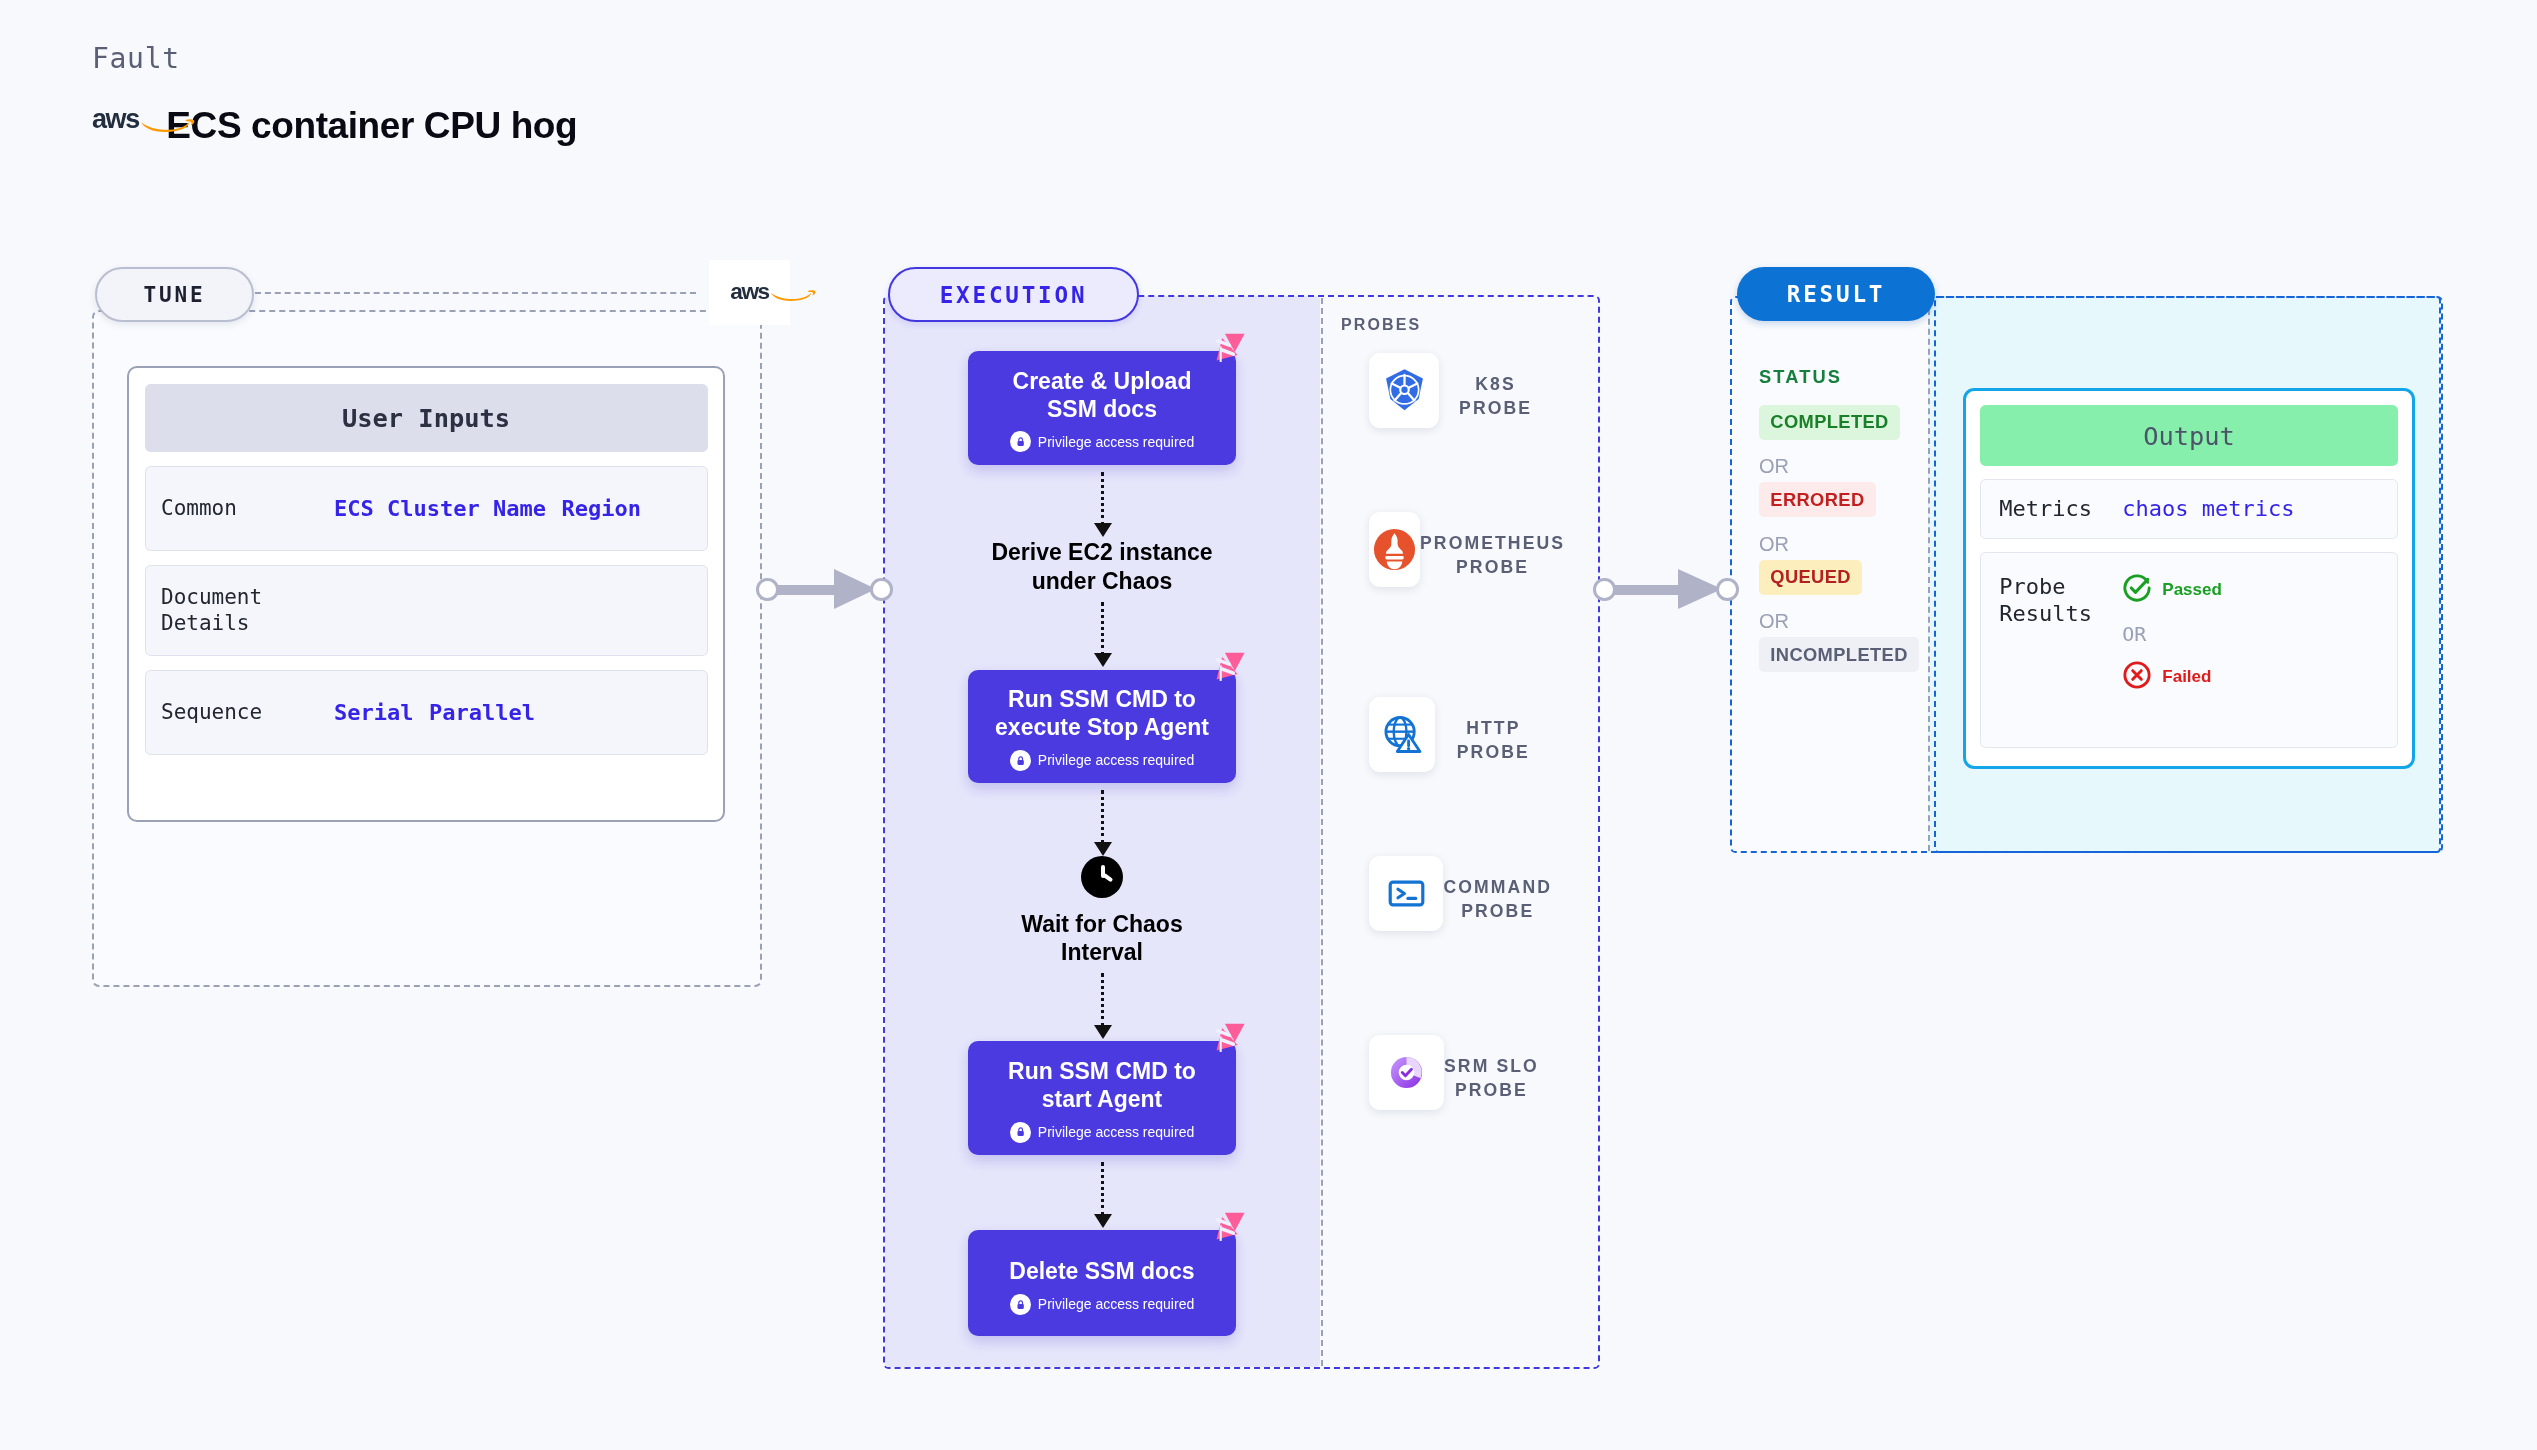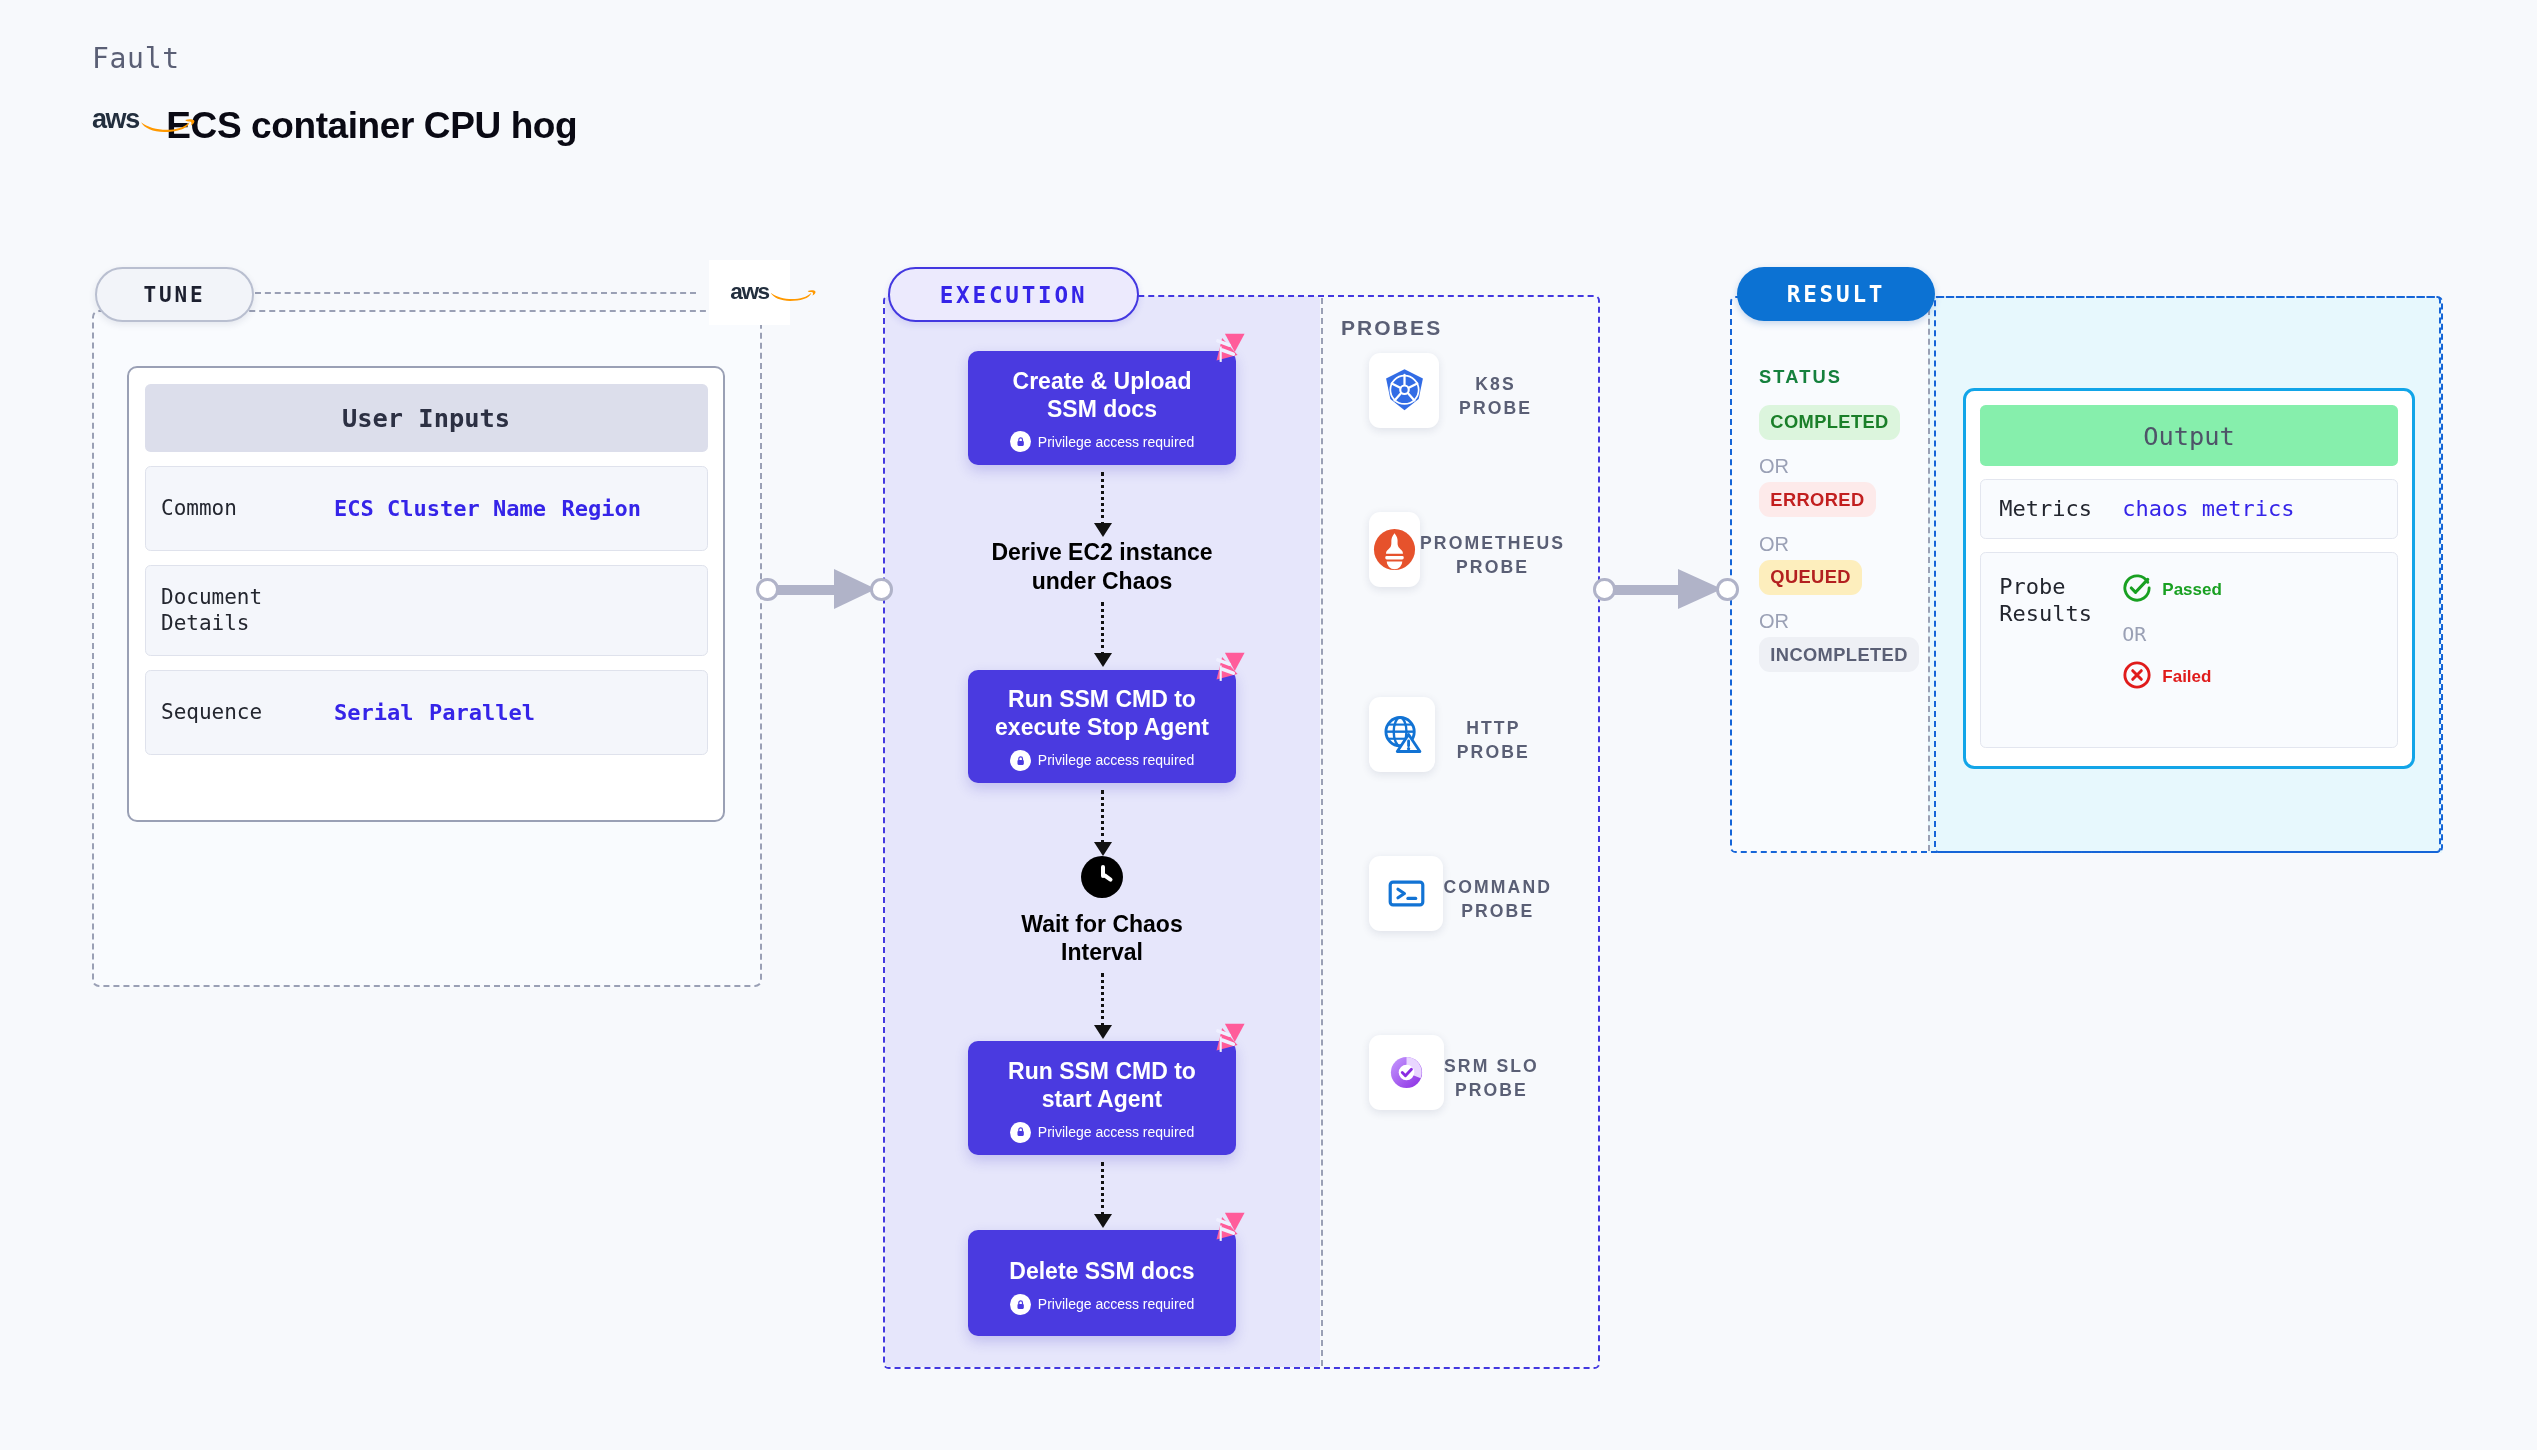"PROBES" #probes-title { font-size: 21px -> 16px }
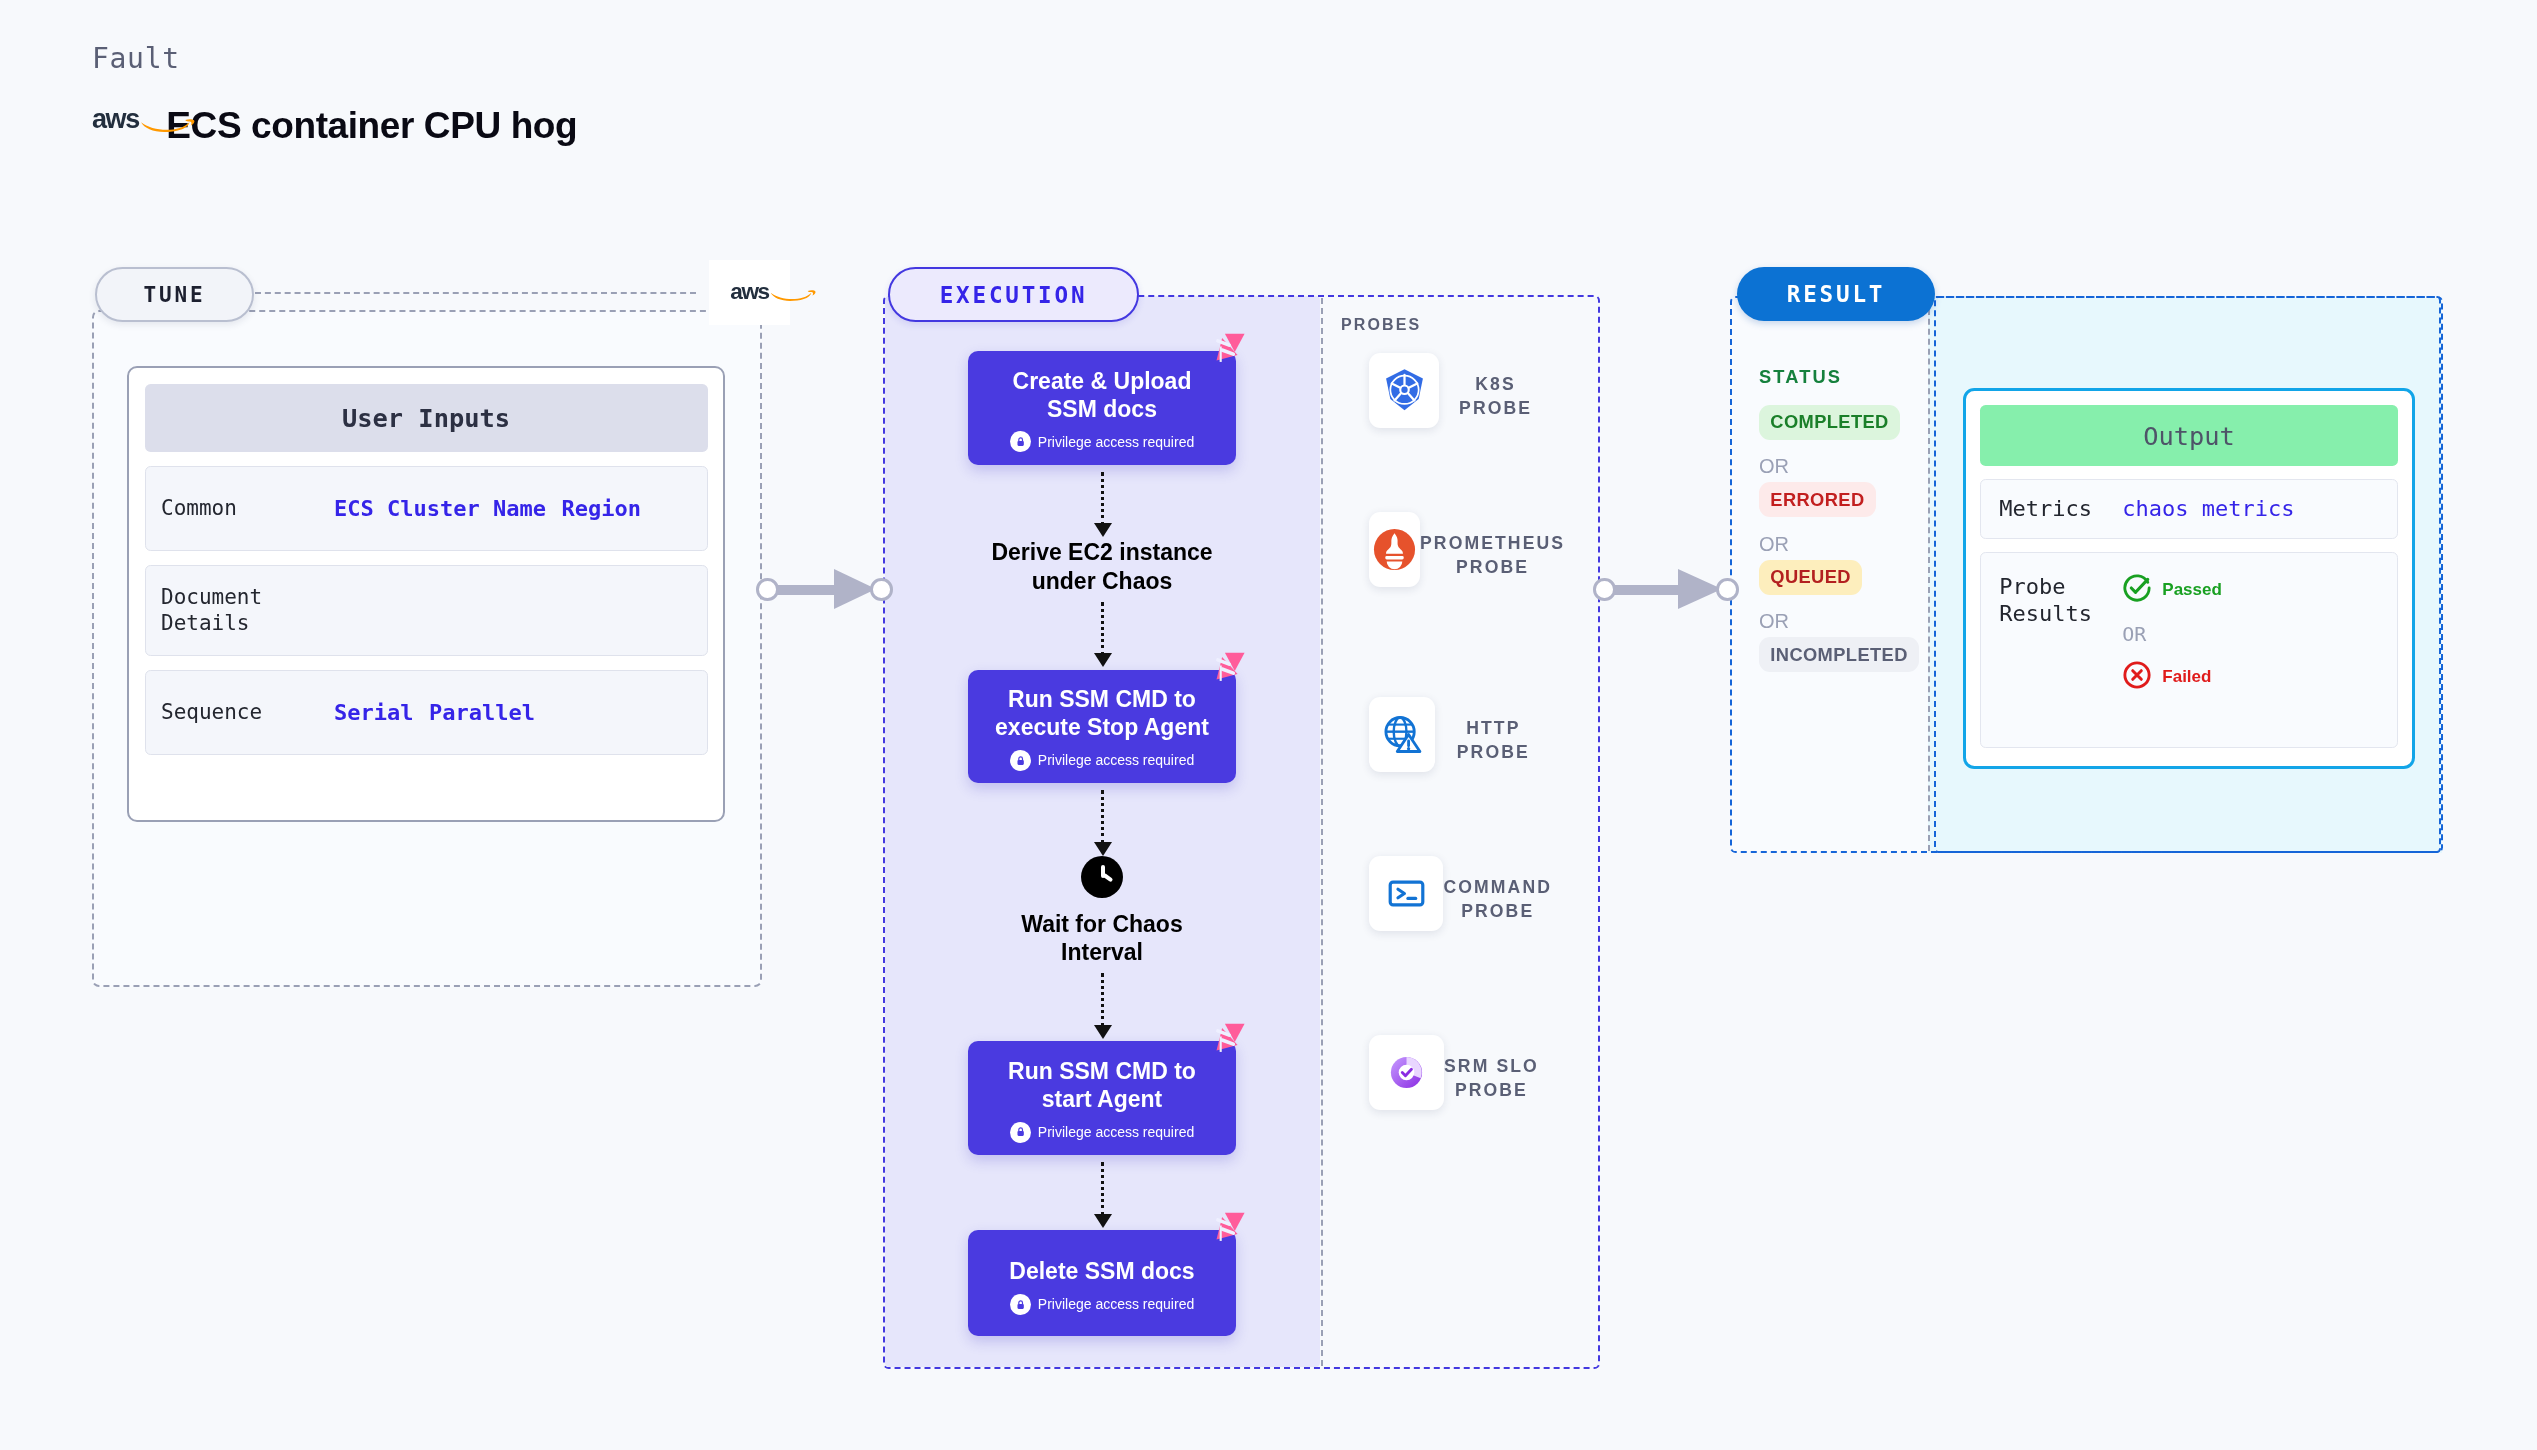"COMPLETED" .badge { border-radius: 11px -> 5px }
